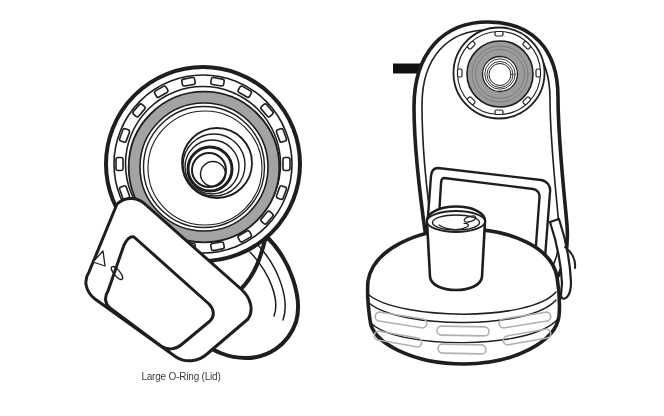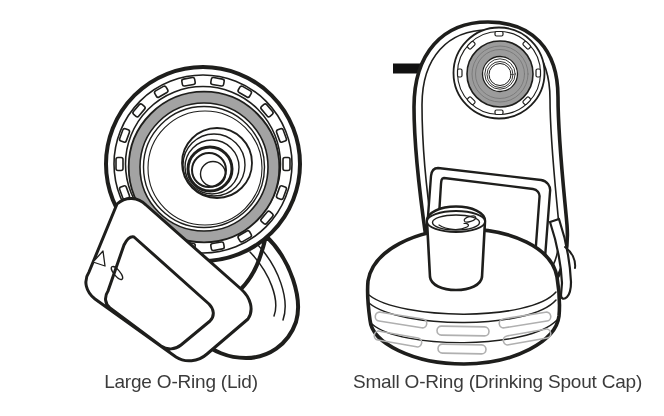"Large O-Ring (Lid)" .caption { font-size: 19px -> 10px }
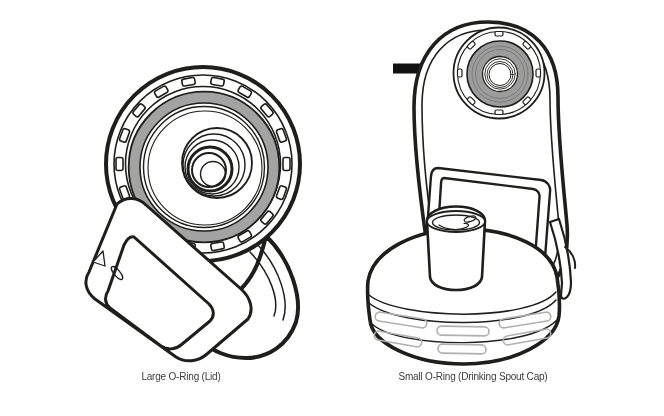"Small O-Ring (Drinking Spout Cap)" div.caption { html: <div> <span>Small O-Ring (Drinking Spout Cap)</span> </div> -> none }
